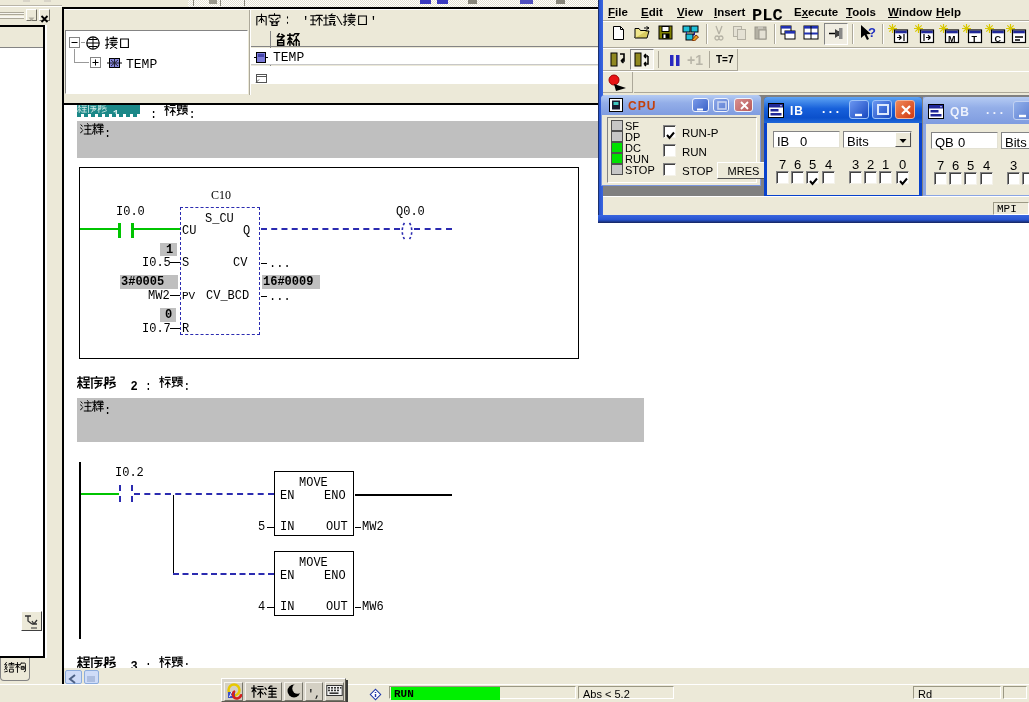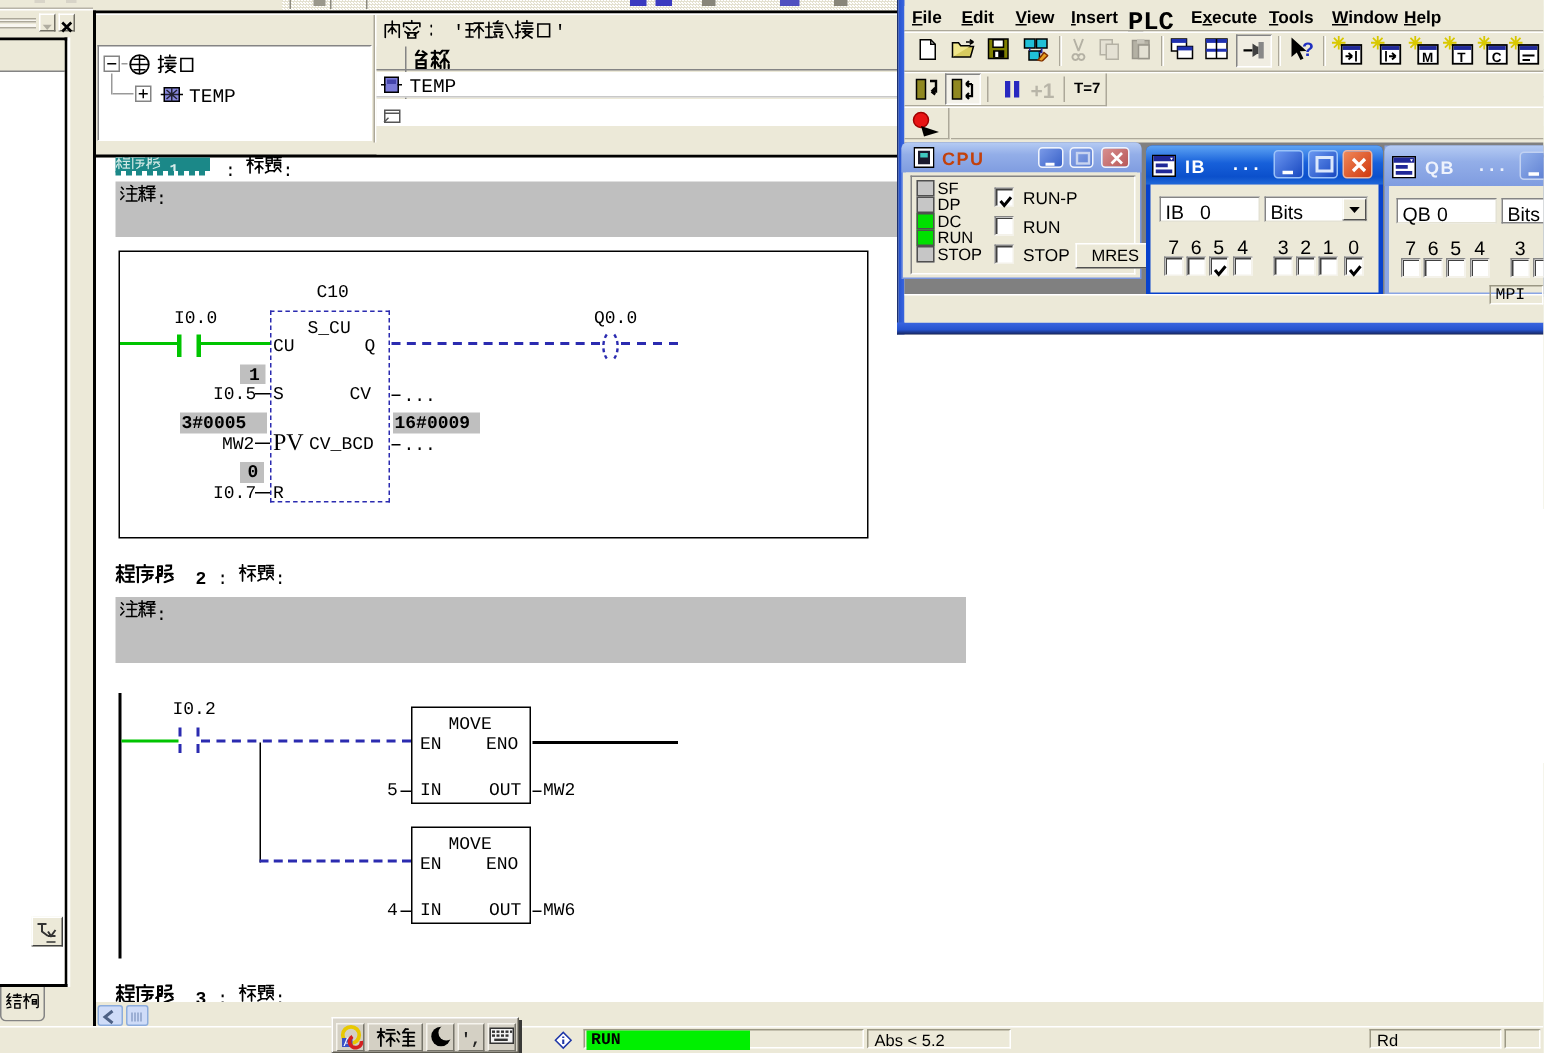"C10" div { font-family: Liberation Mono, monospace -> Liberation Serif, serif }
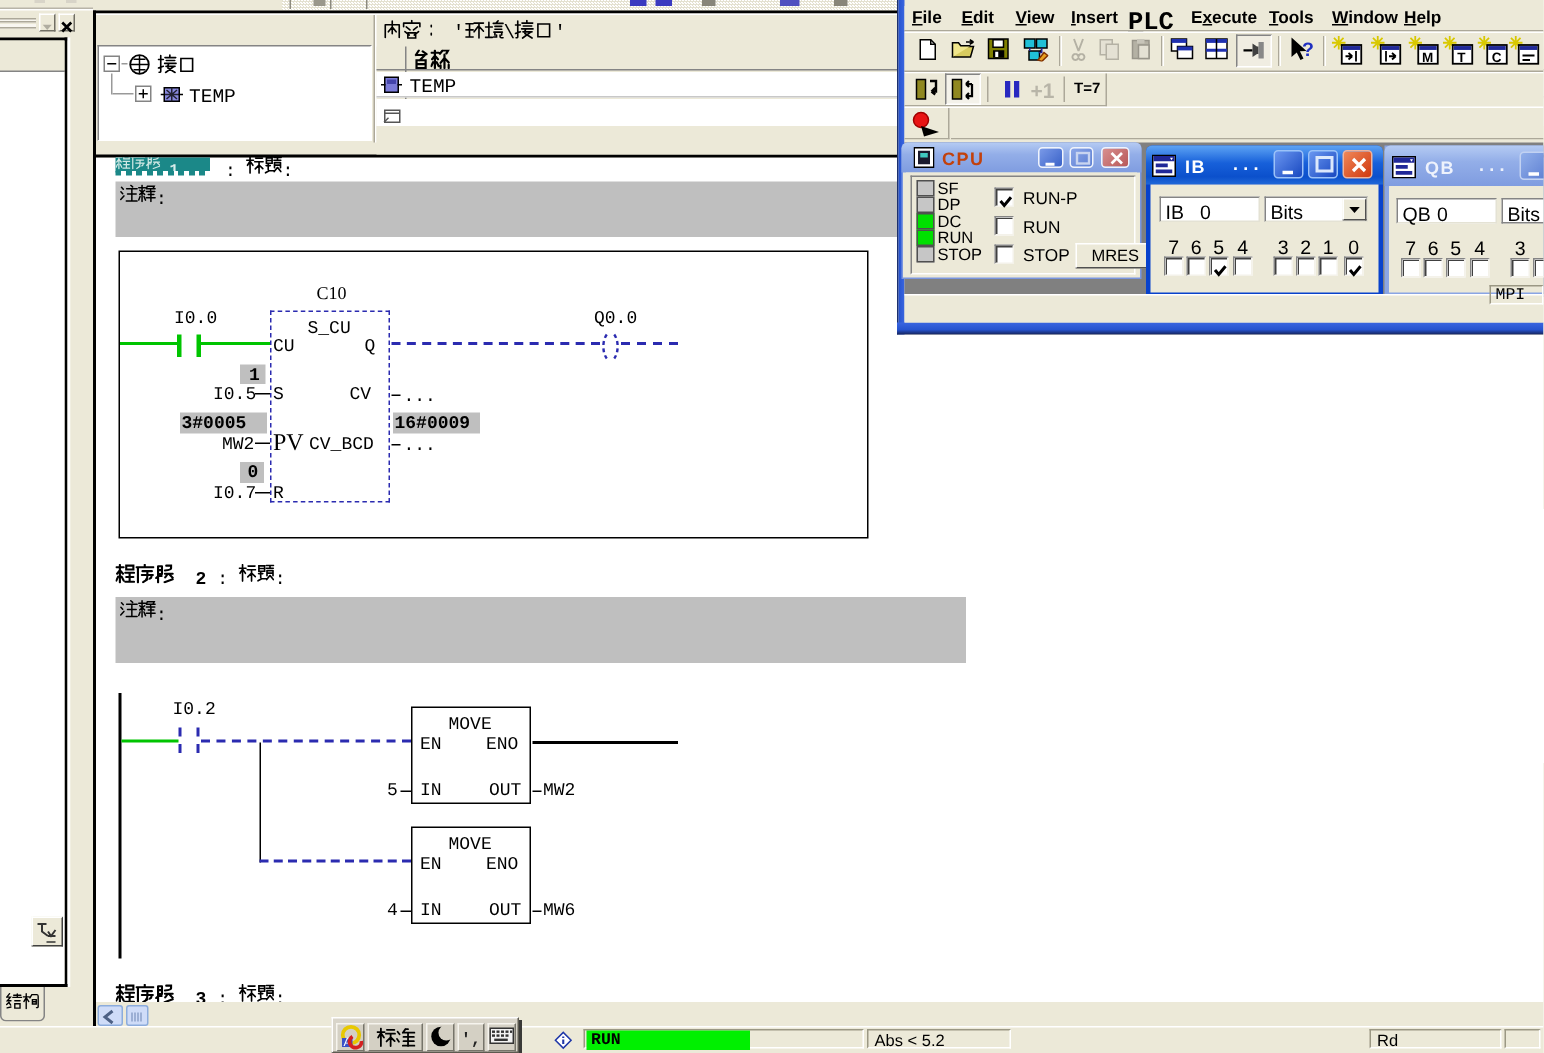"MPI" div { top: 190px -> 202px }
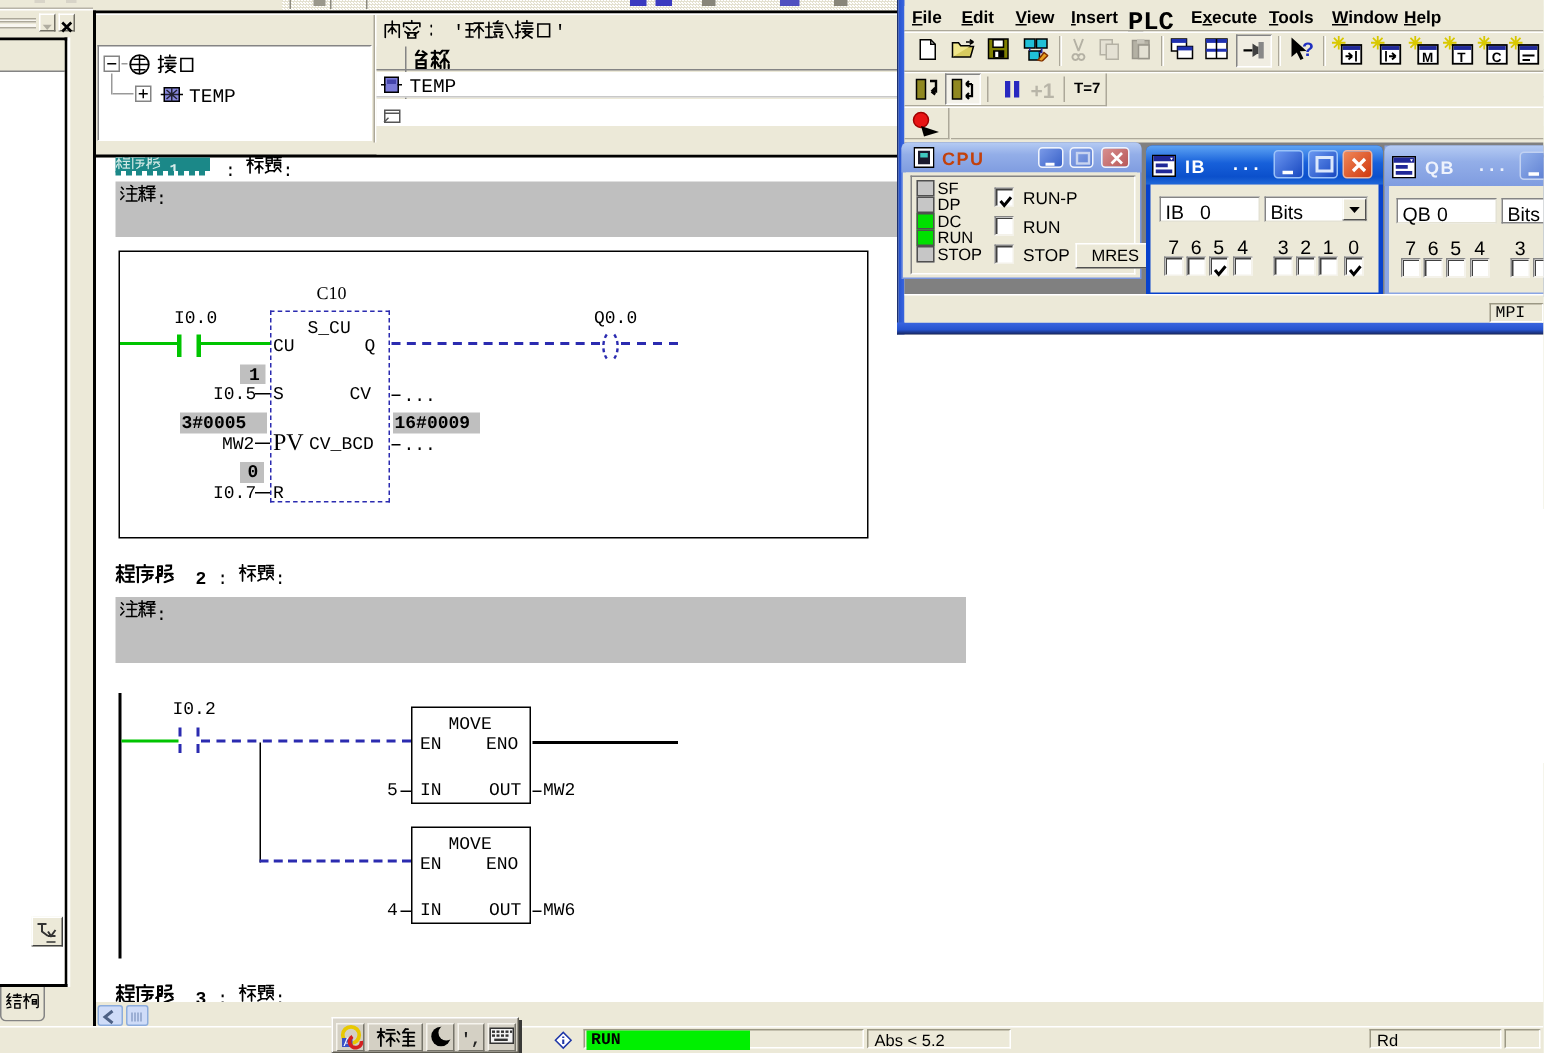"PV" div { font-family: Liberation Serif, serif -> Liberation Mono, monospace; font-size: 16px -> 11px }
